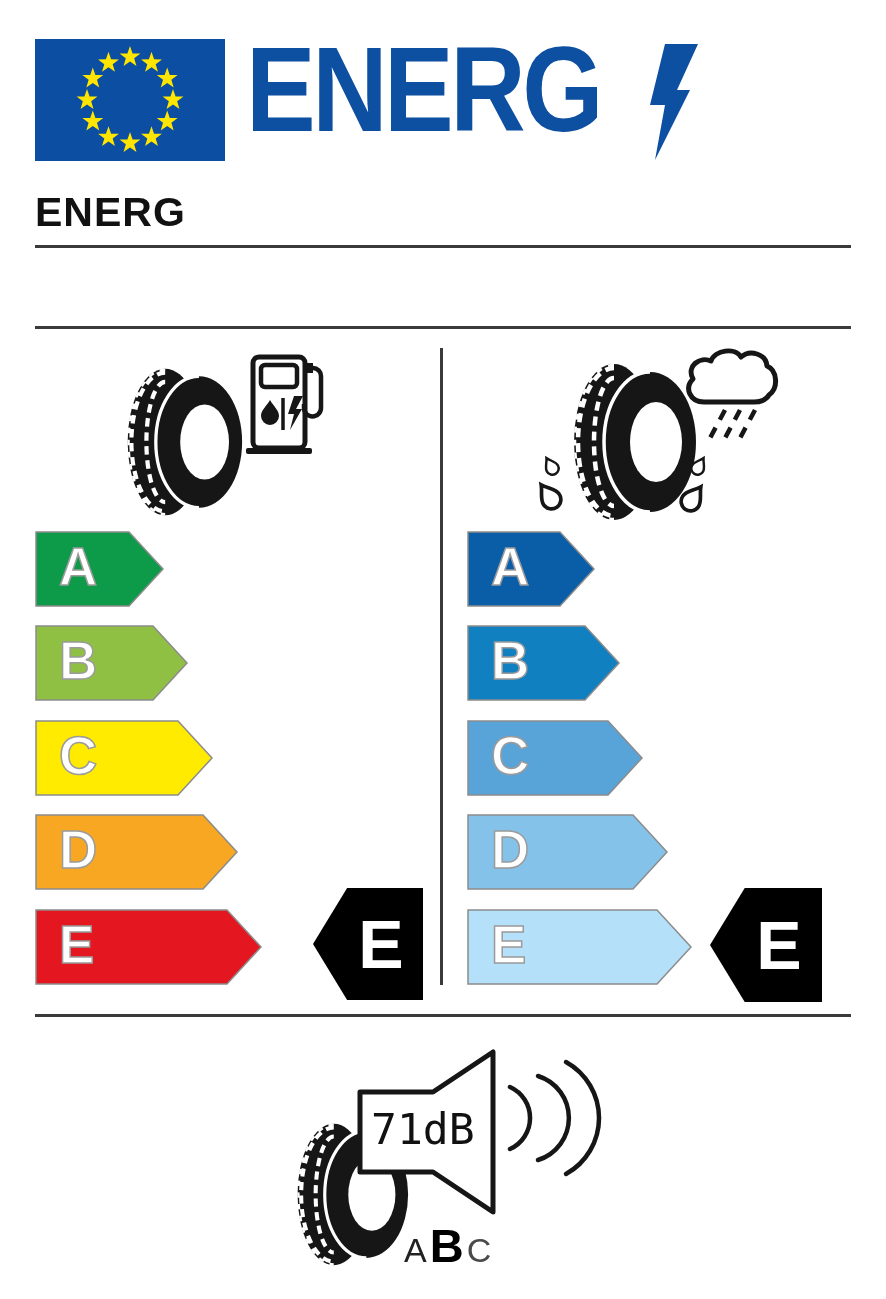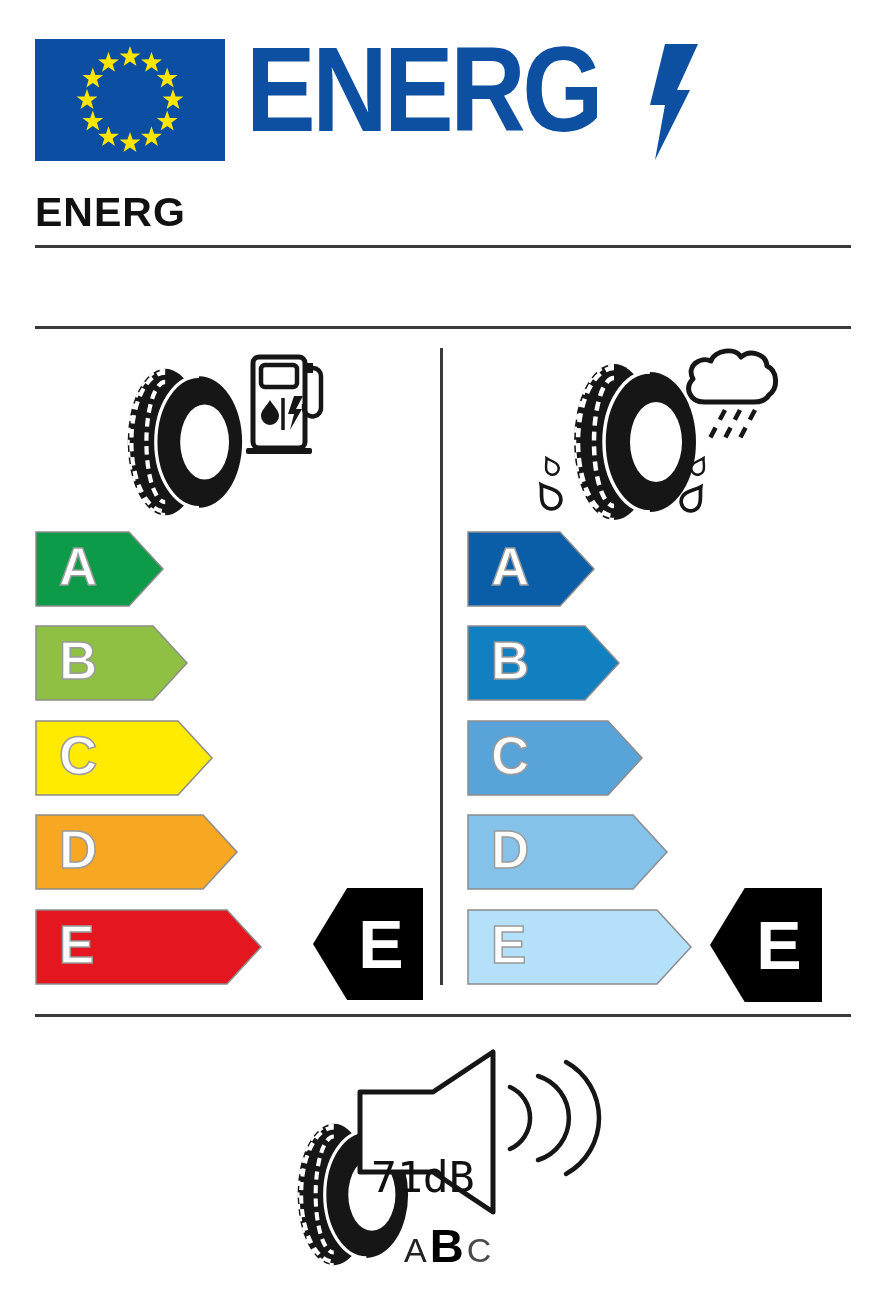"71dB" #noise-db { margin-top: 48px -> none }
